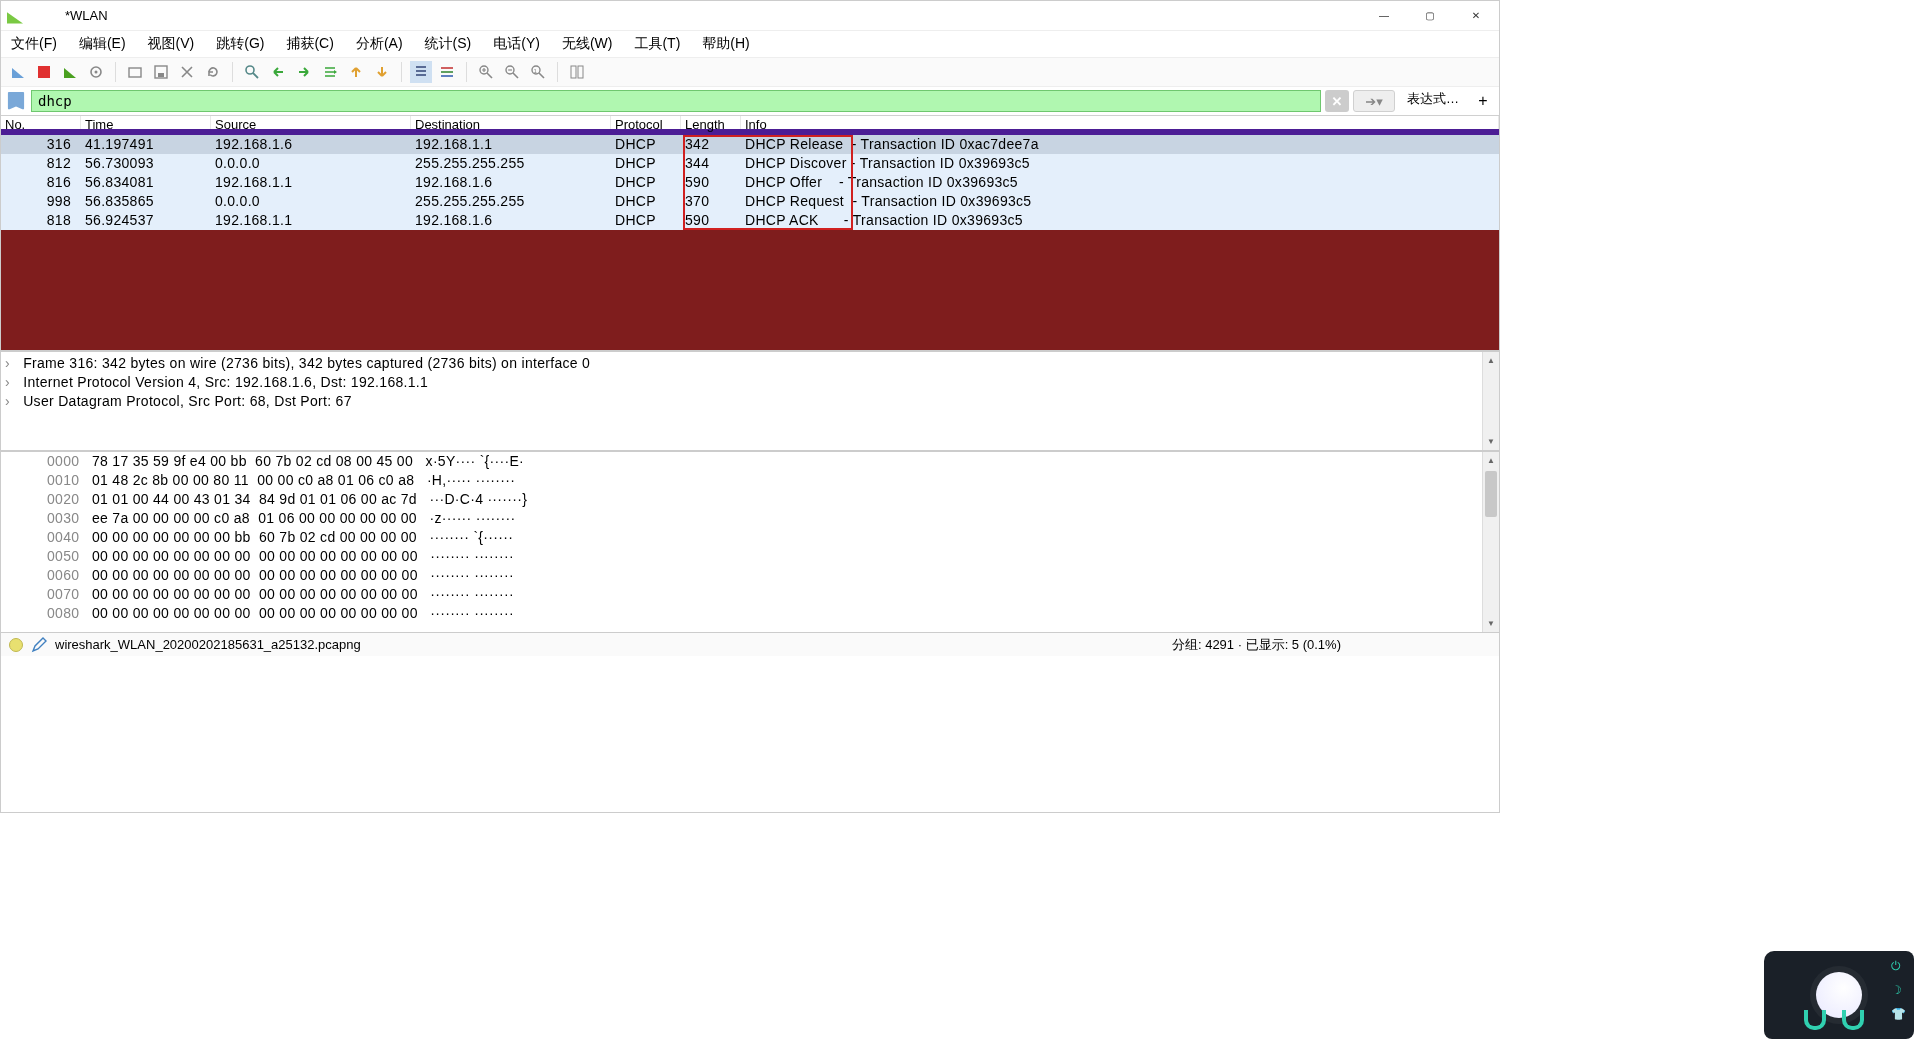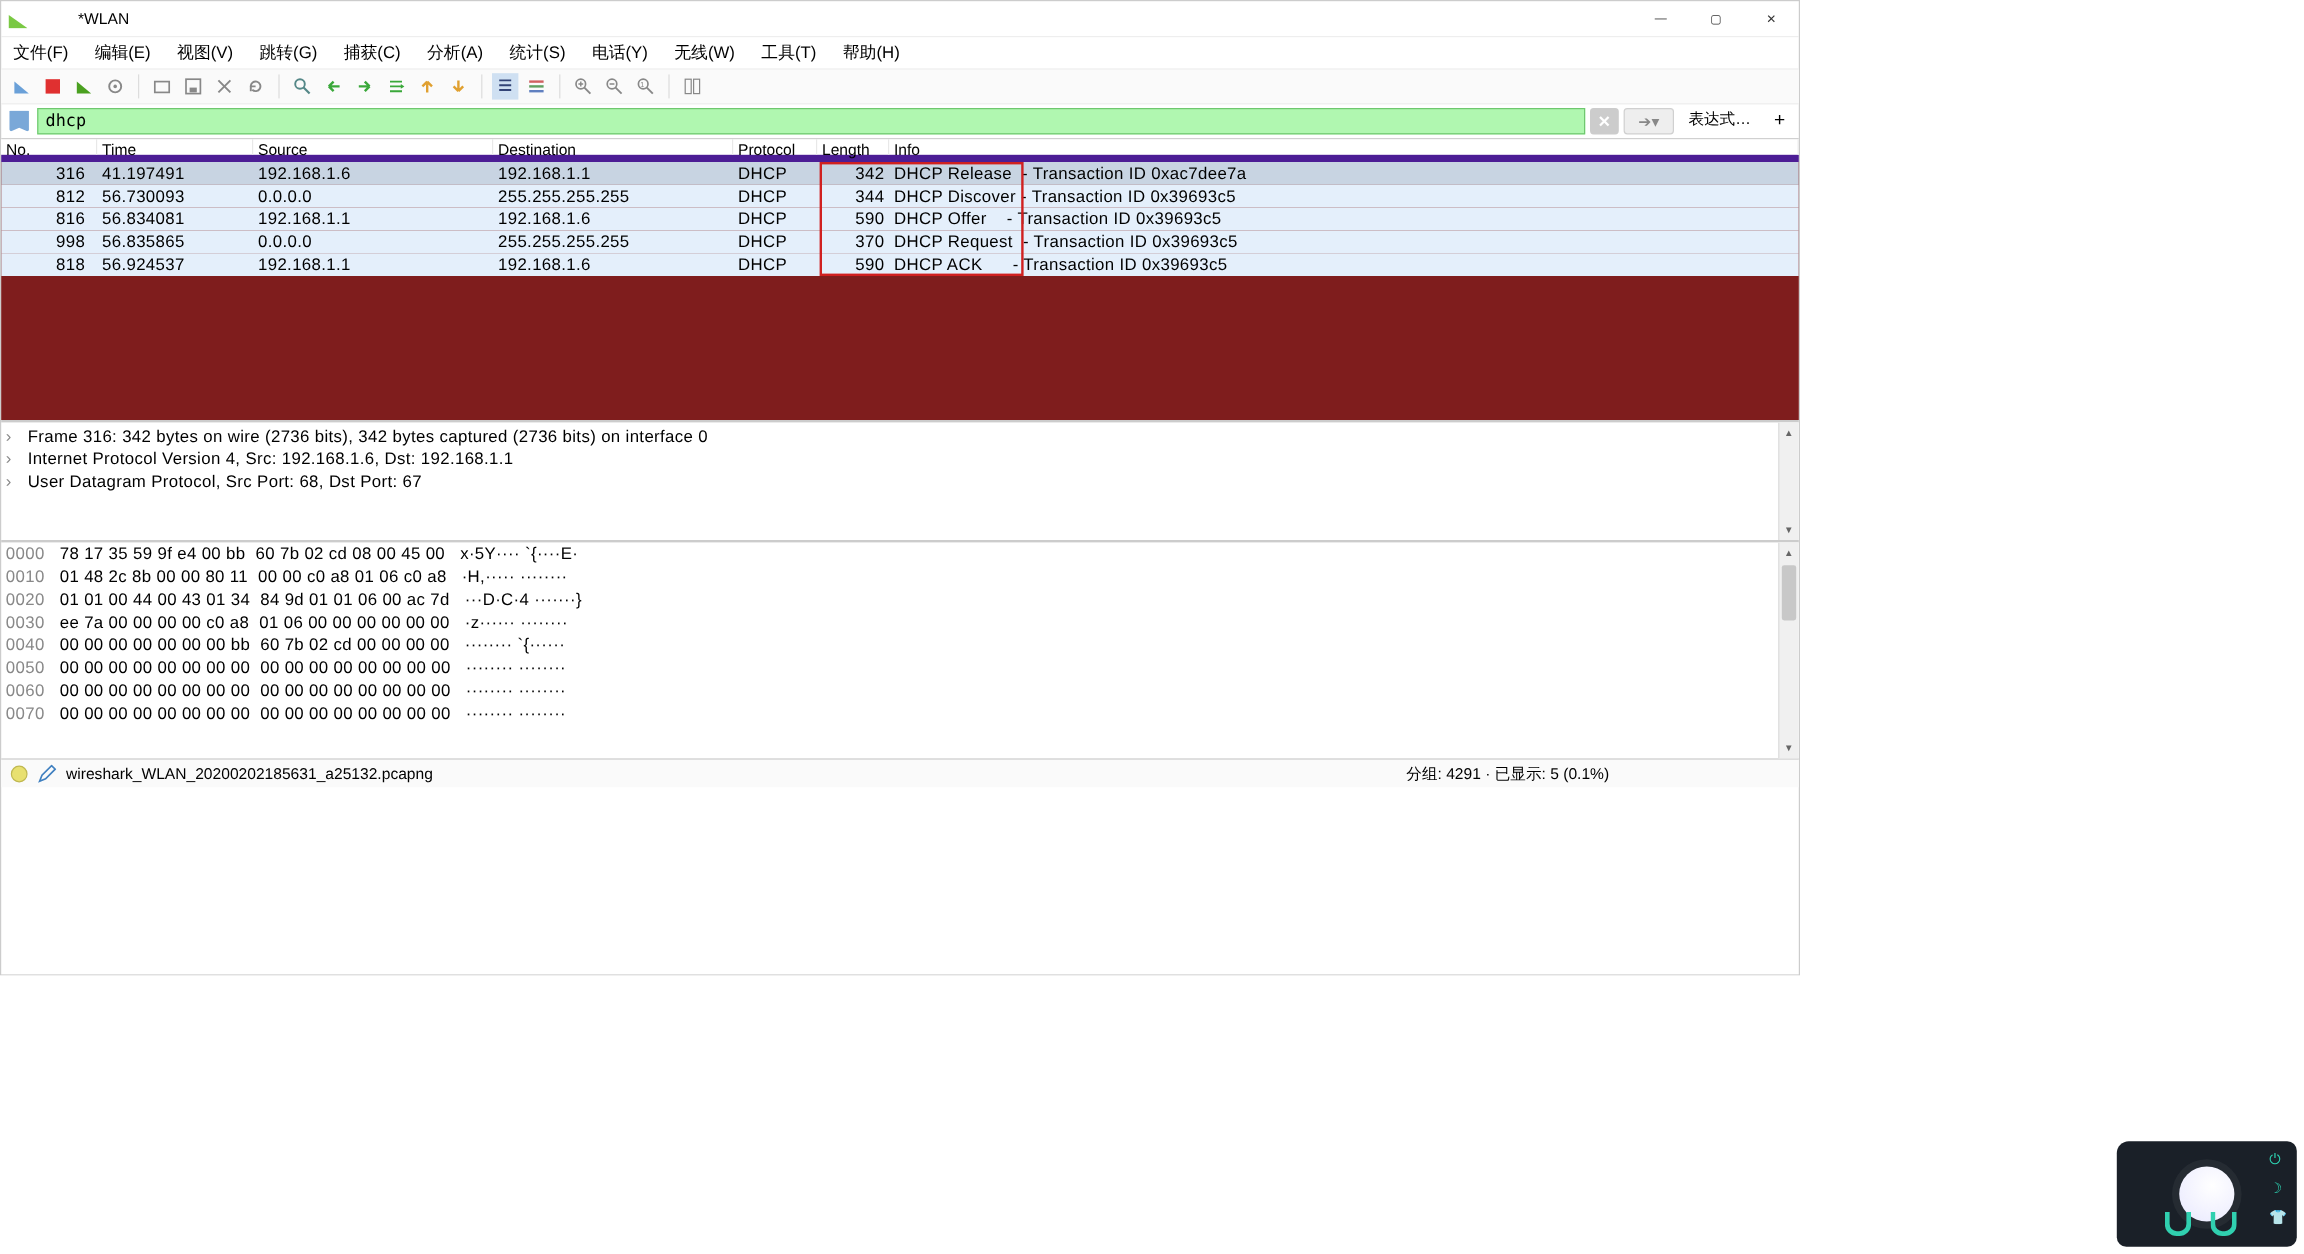"342" .c-len { text-align: right -> left }
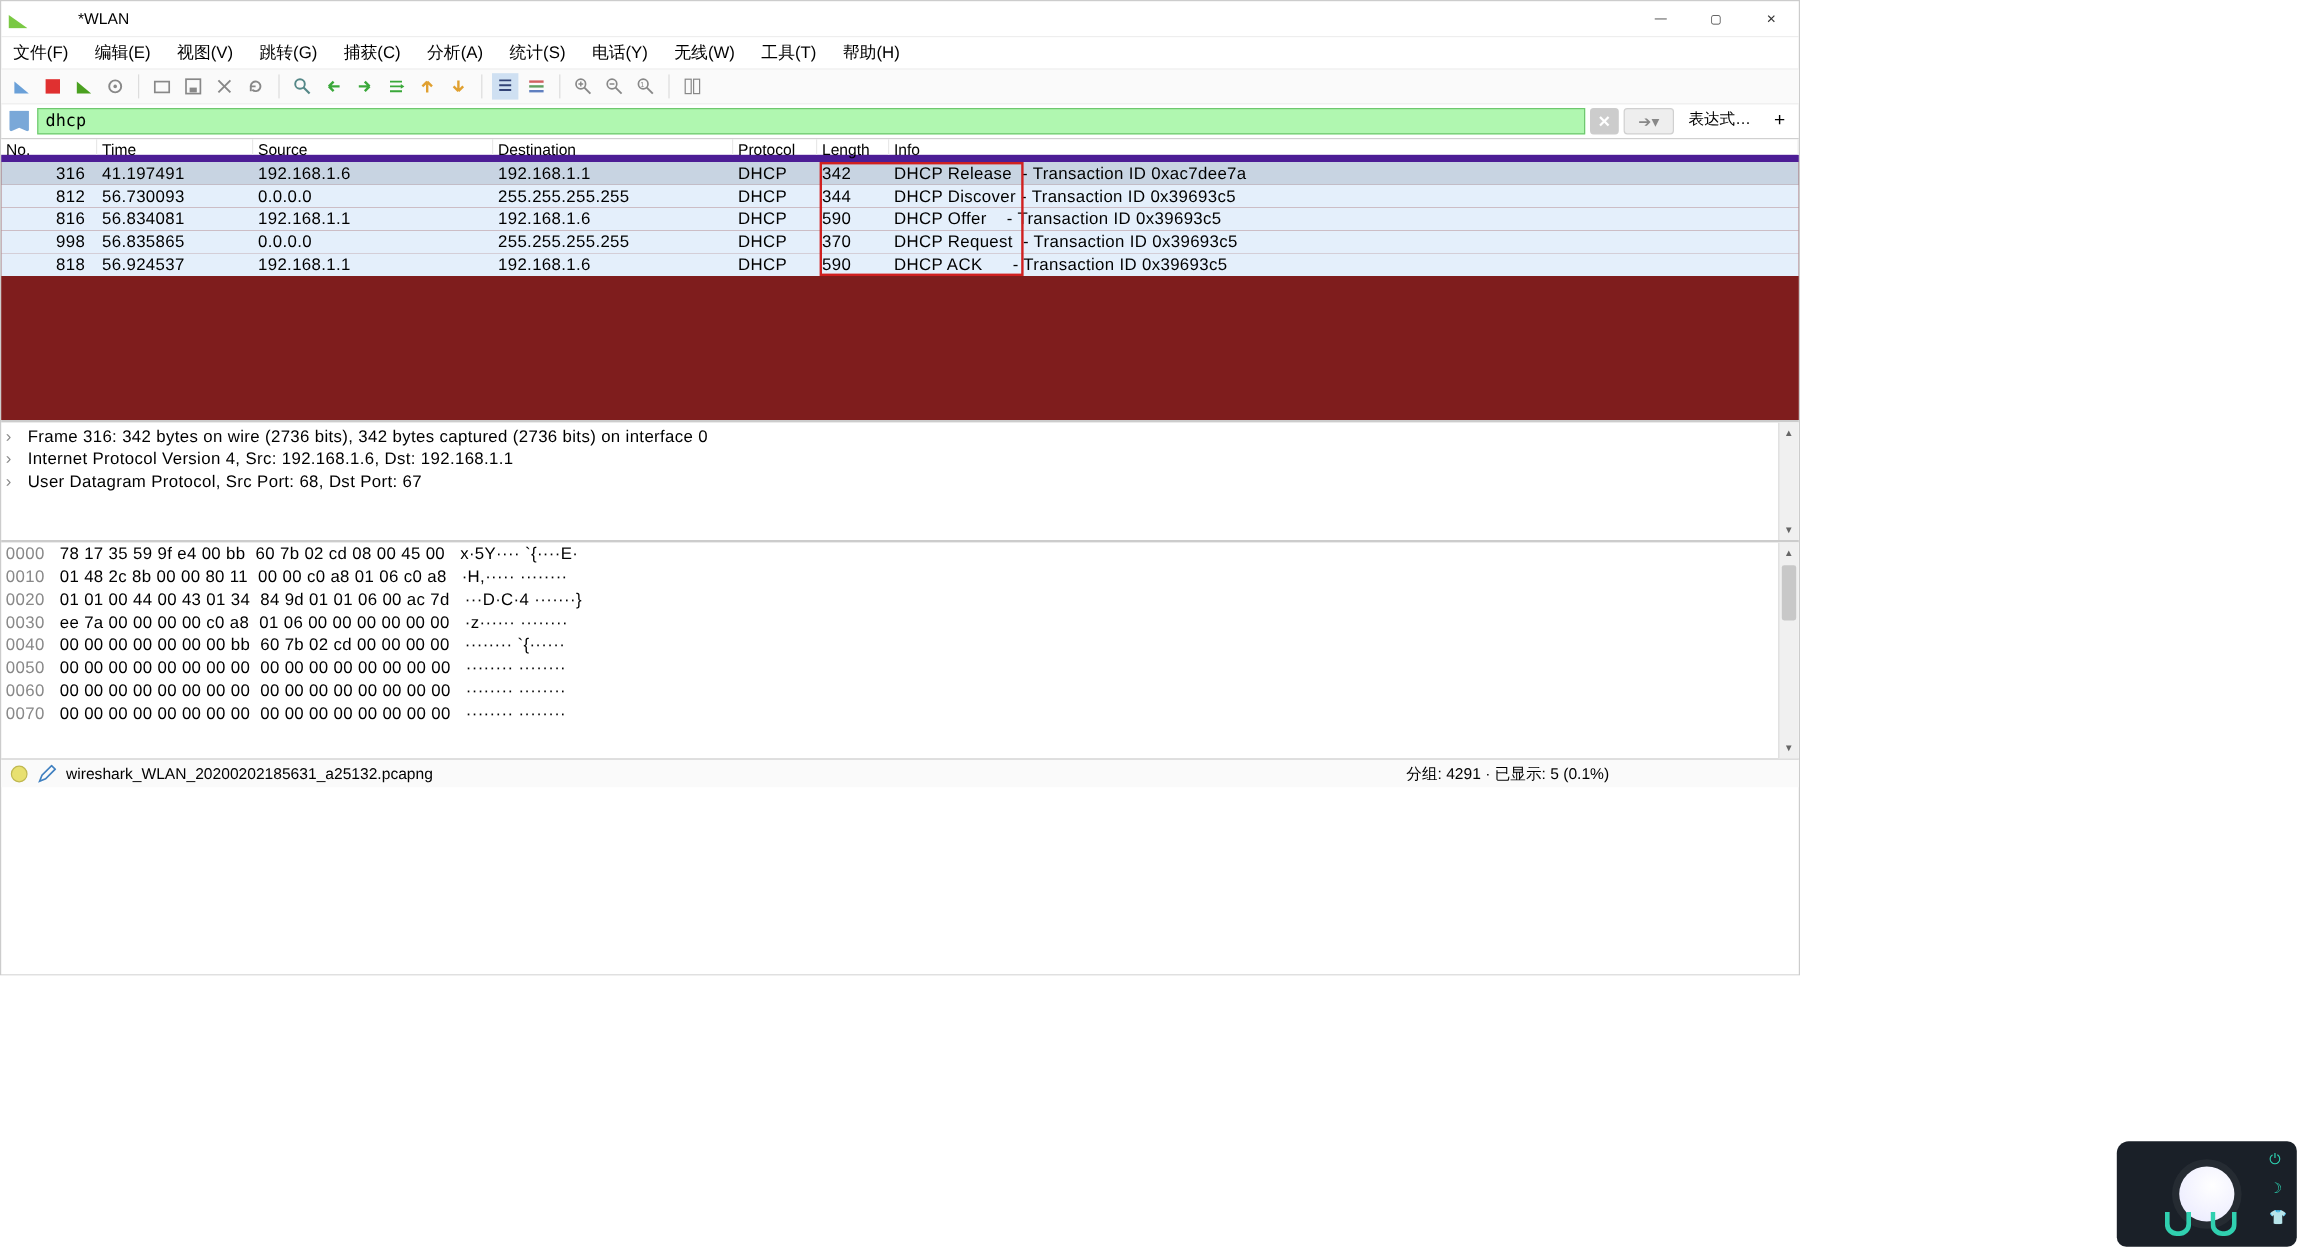"0000 78 17 35 59" .hex-line { margin-left: none -> 42px }
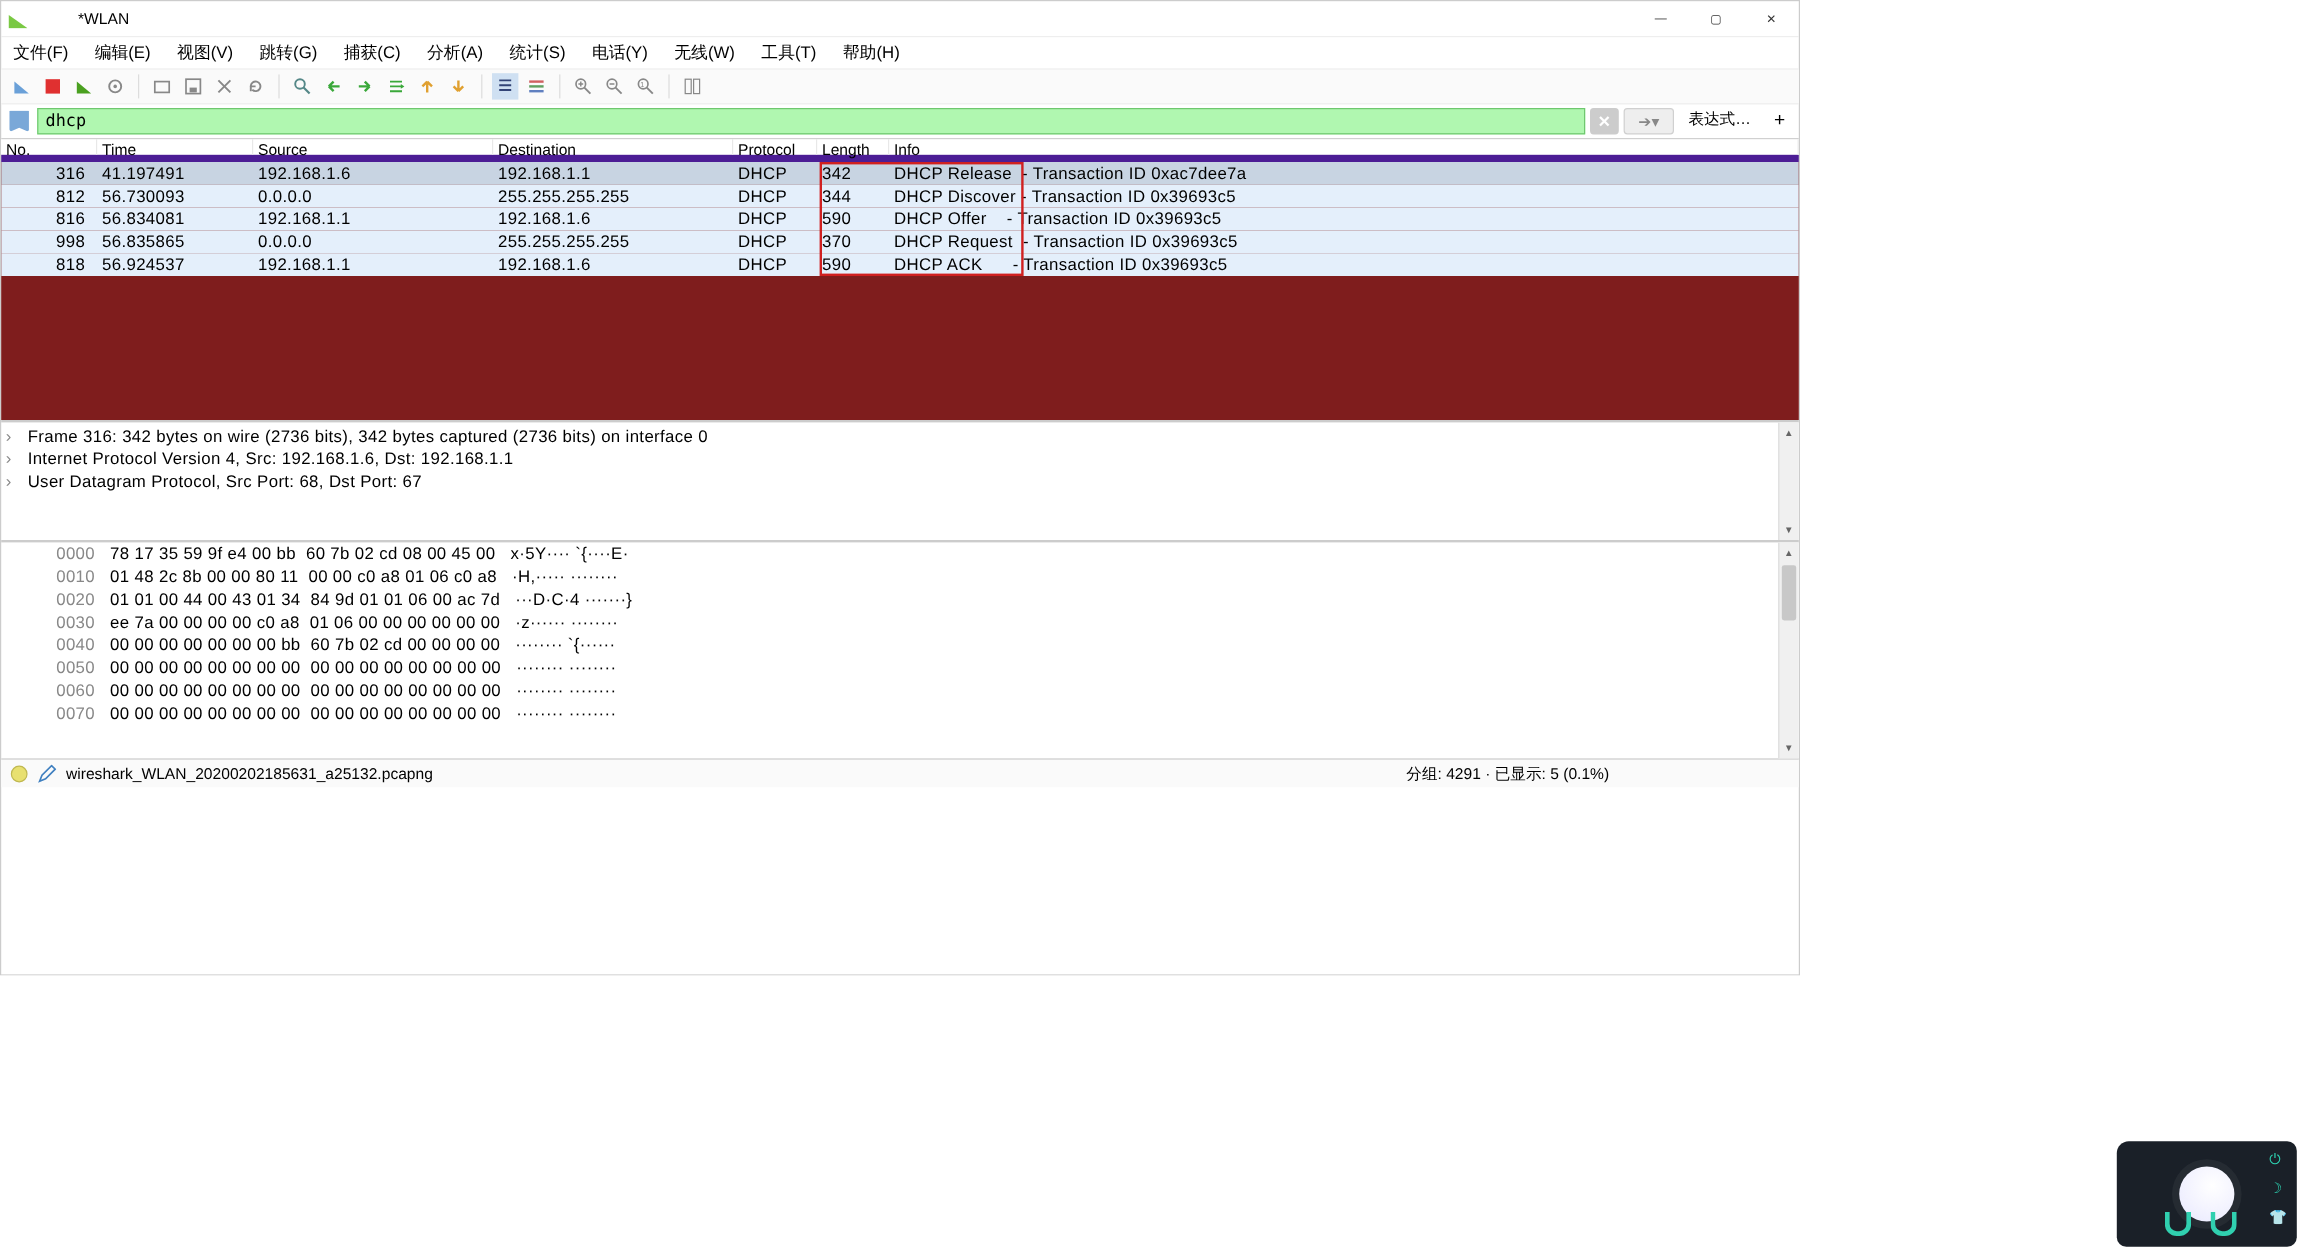"0080 00 00 00 00" div.hex-line { html: none -> <div><span>0080</span> 00 00 00 00 00 00 00 00 00 00 00 00 00 00 00 00 ········ ········</div> }
